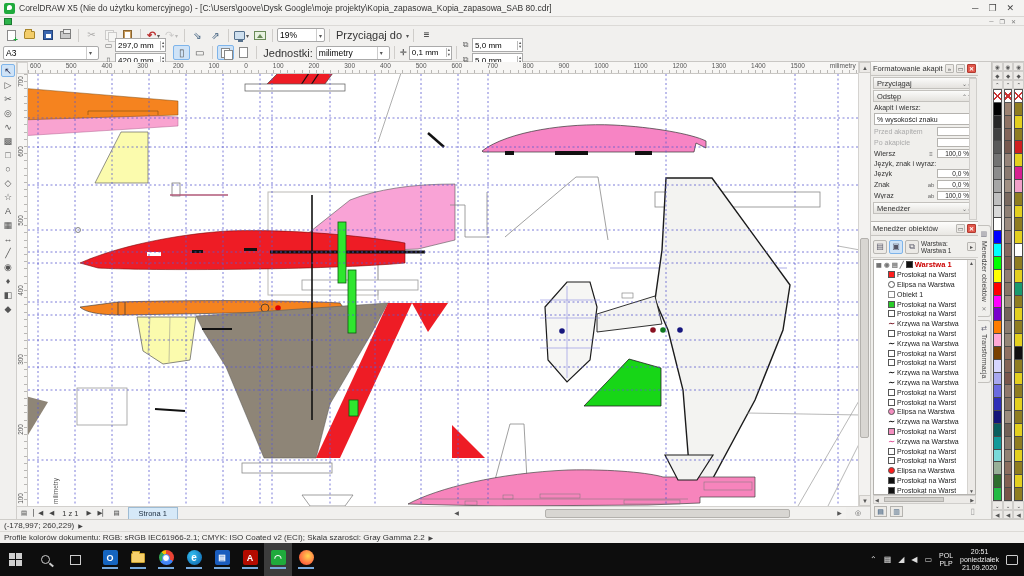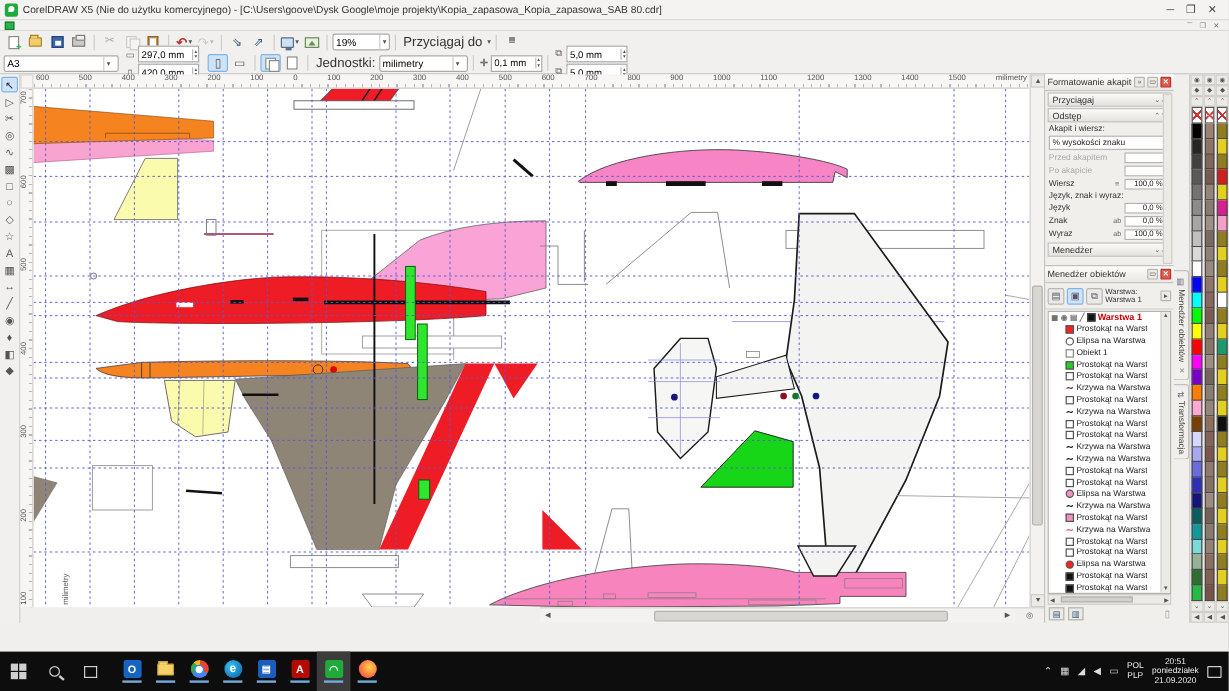"1 z 1" div.pagebar { html: none -> <div> <span>▤</span> <span>▏◀</span> <span>◀</span> <span>1 z 1</span> <span>▶</span> <span>▶▏</span> <span>▤</span> <span> <span>Strona 1</span> </span> </div> }
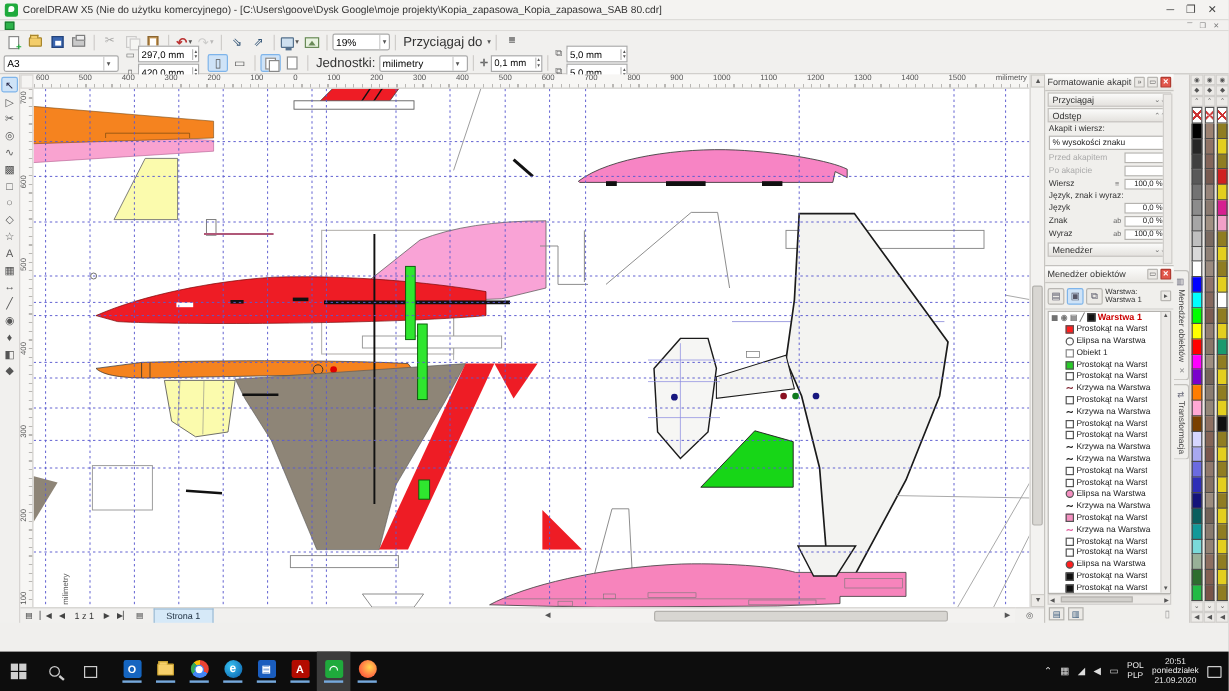"(-178,997; 260,229)" div.status1 { html: none -> <div> <span>(-178,997; 260,229)</span> <span>▶</span> </div> }
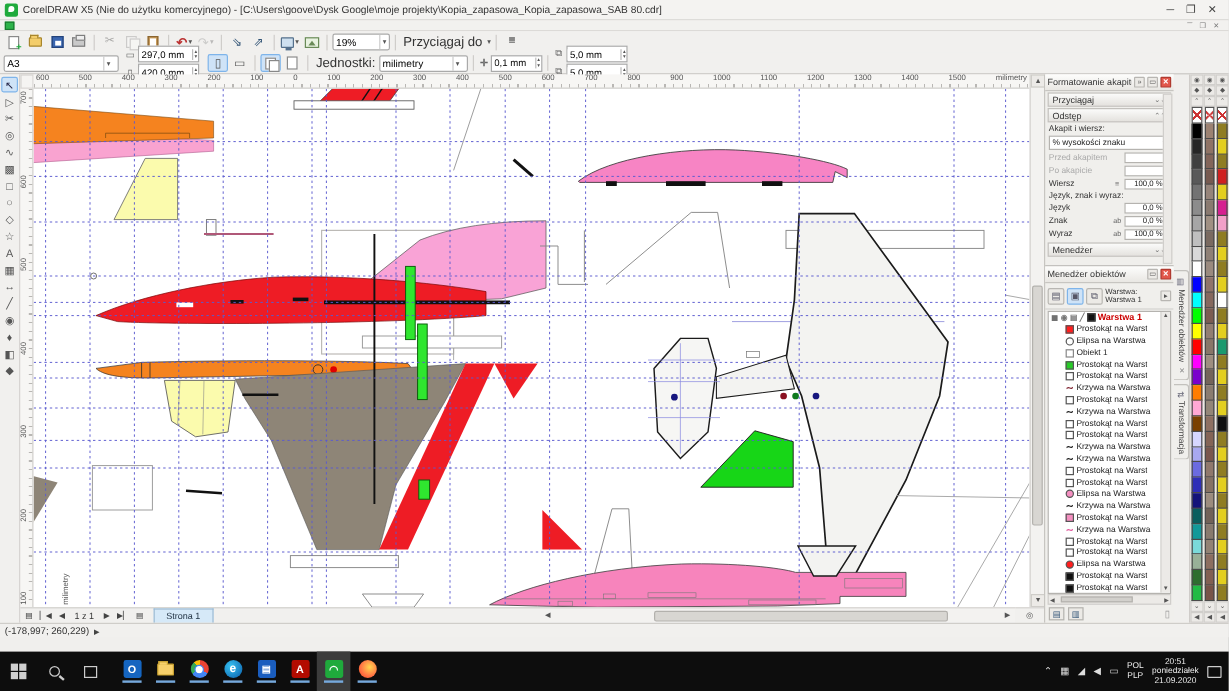"Profile kolorów dokumentu: RGB: sRGB" div.status2 { html: none -> <div> <span>Profile kolorów dokumentu: RGB: sRGB IEC61966-2.1; CMYK: ISO Coated v2 (ECI); Skala szarości: Gray Gamma 2.2</span> <span>▶</span> </div> }
